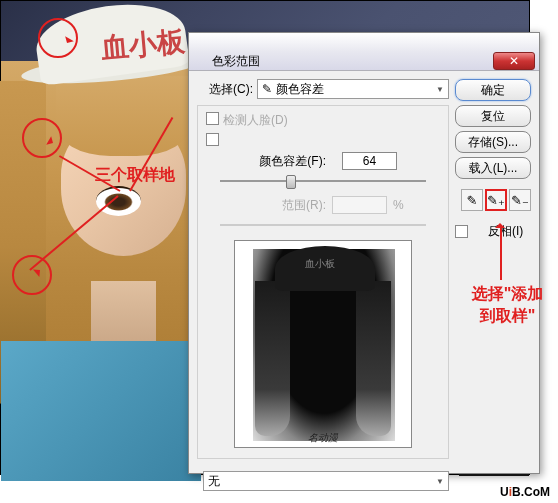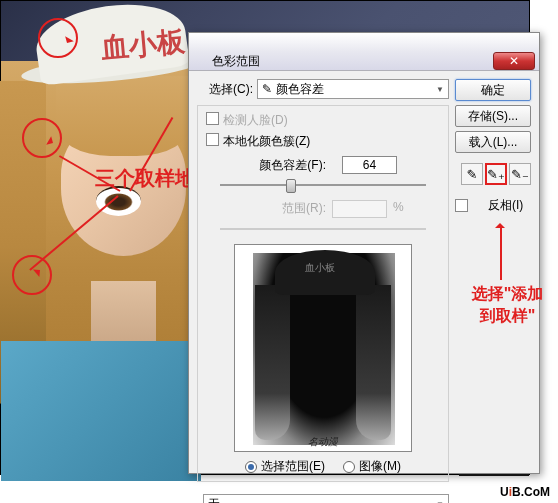"确定" .btn { border-radius: 2px -> 8px }
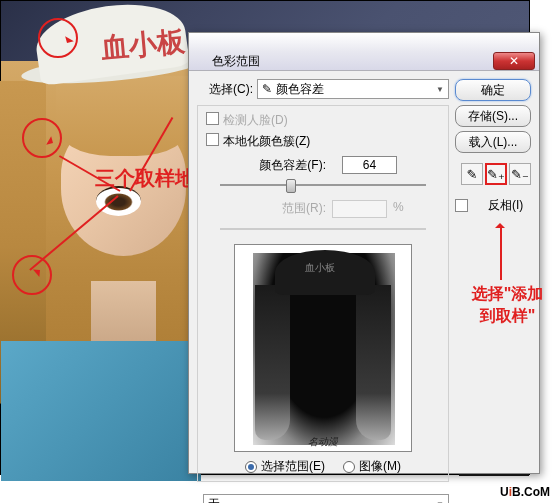"复位" div.btn { html: none -> <div> <span>复位</span> </div> }
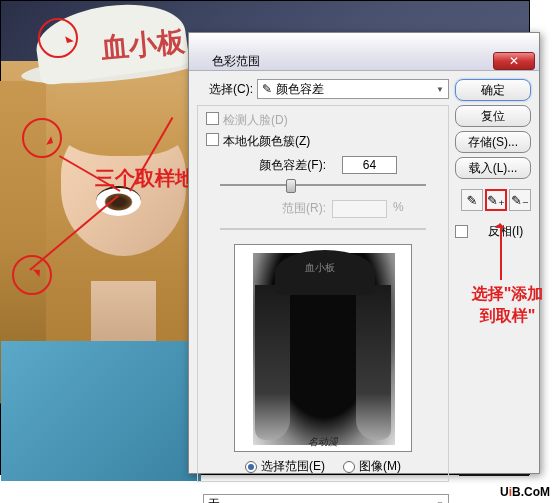"本地化颜色簇(Z)" span { html: <span>本地化颜色簇(Z)</span> -> none }
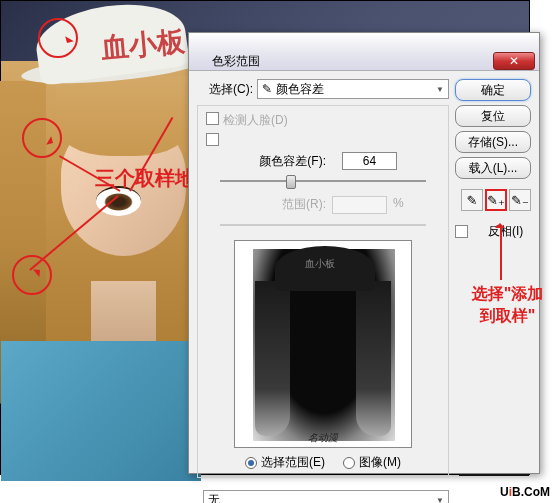"三个取样地" .annotation-text { font-size: 20px -> 16px }
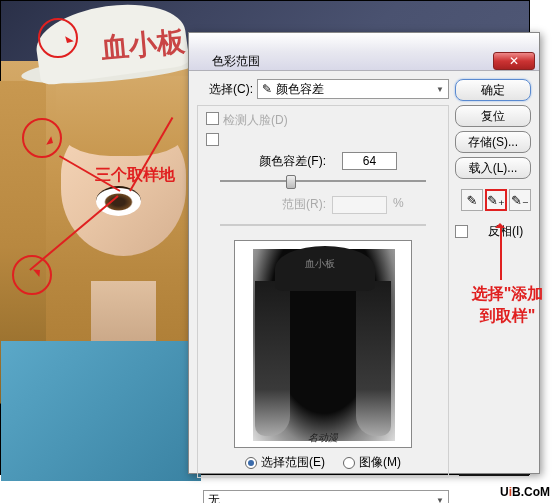"范围(R):" .range-row { align-items: flex-start -> center }
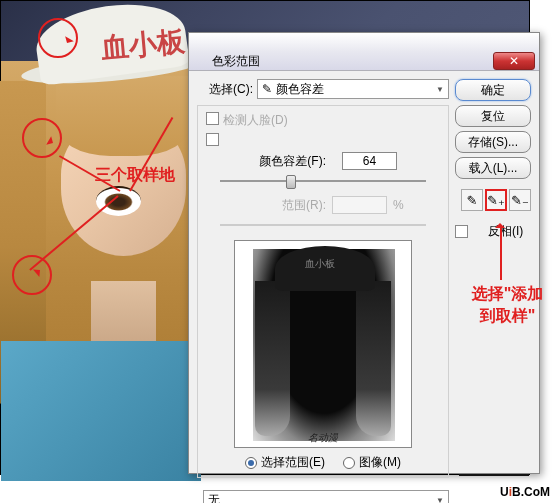"选择范围(E)" div.radio-row { html: <div> <label> <span></span> <span>选择范围(E)</span> </label> <label> <span></span> <span>图像(M)</span> </label> </div> -> none }
